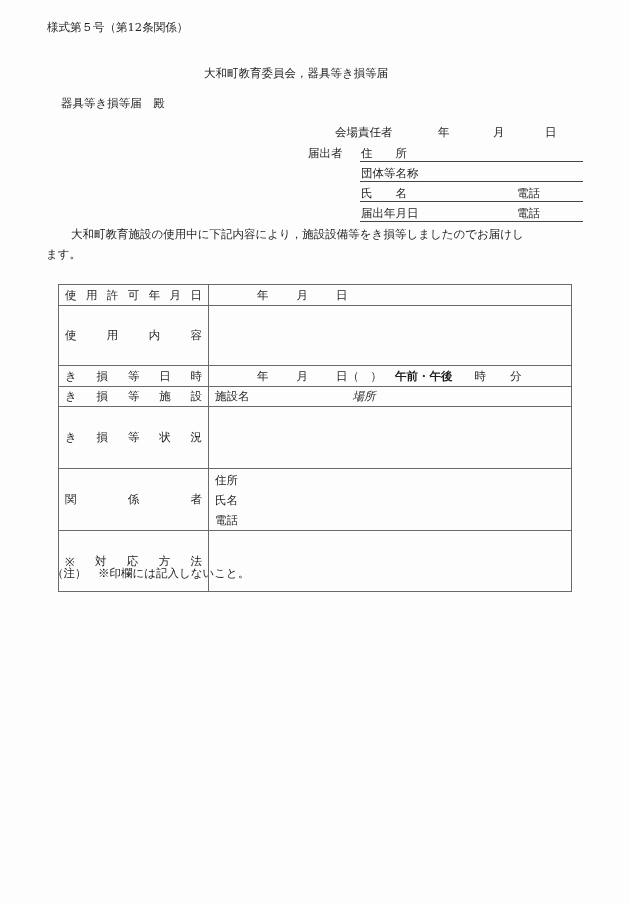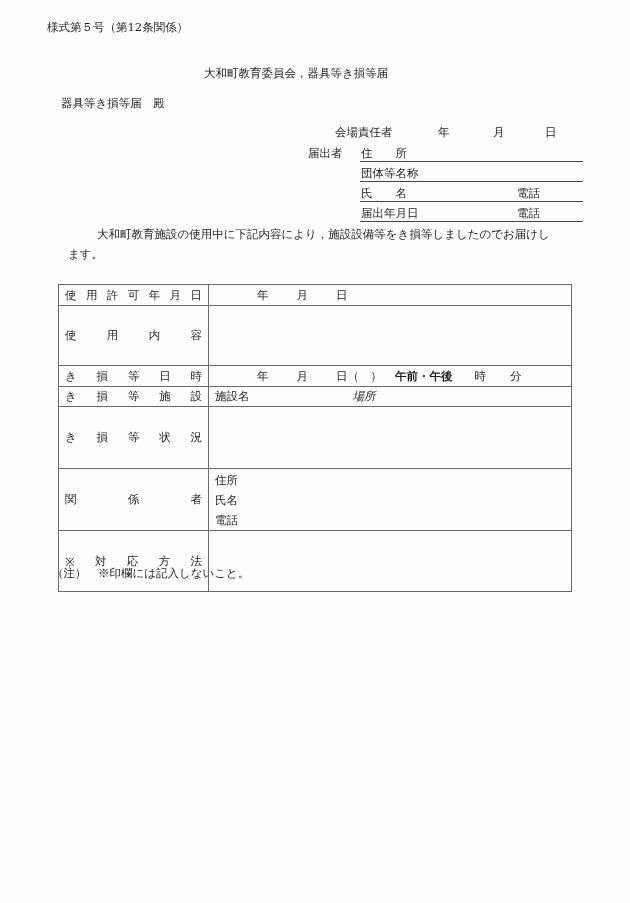"大和町教育施設の使用中に下記内容により，施設設備等をき損等しましたのでお届けし" div.abs { margin-left: 26px -> none }
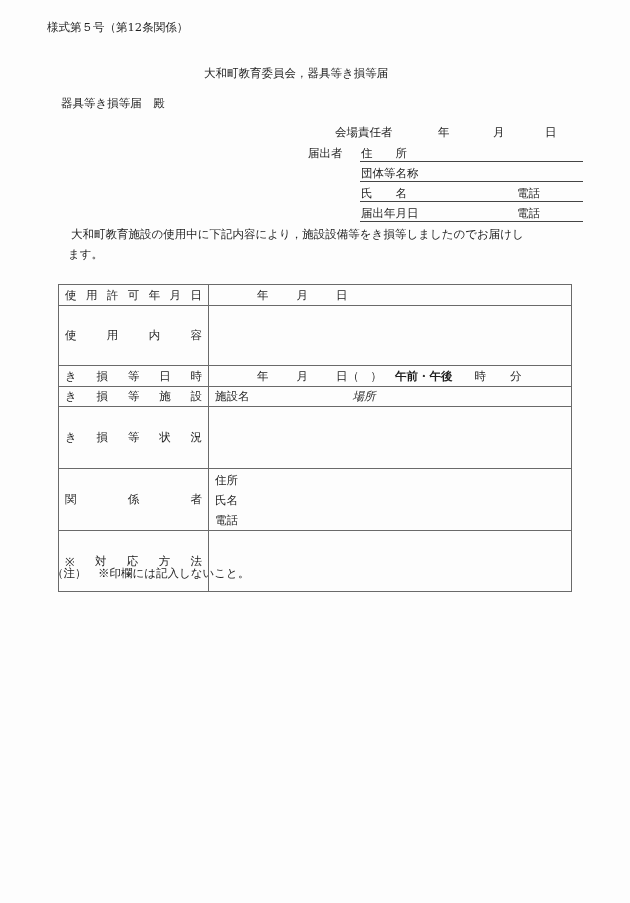"ます。" div.abs { left: 68px -> 46px }
